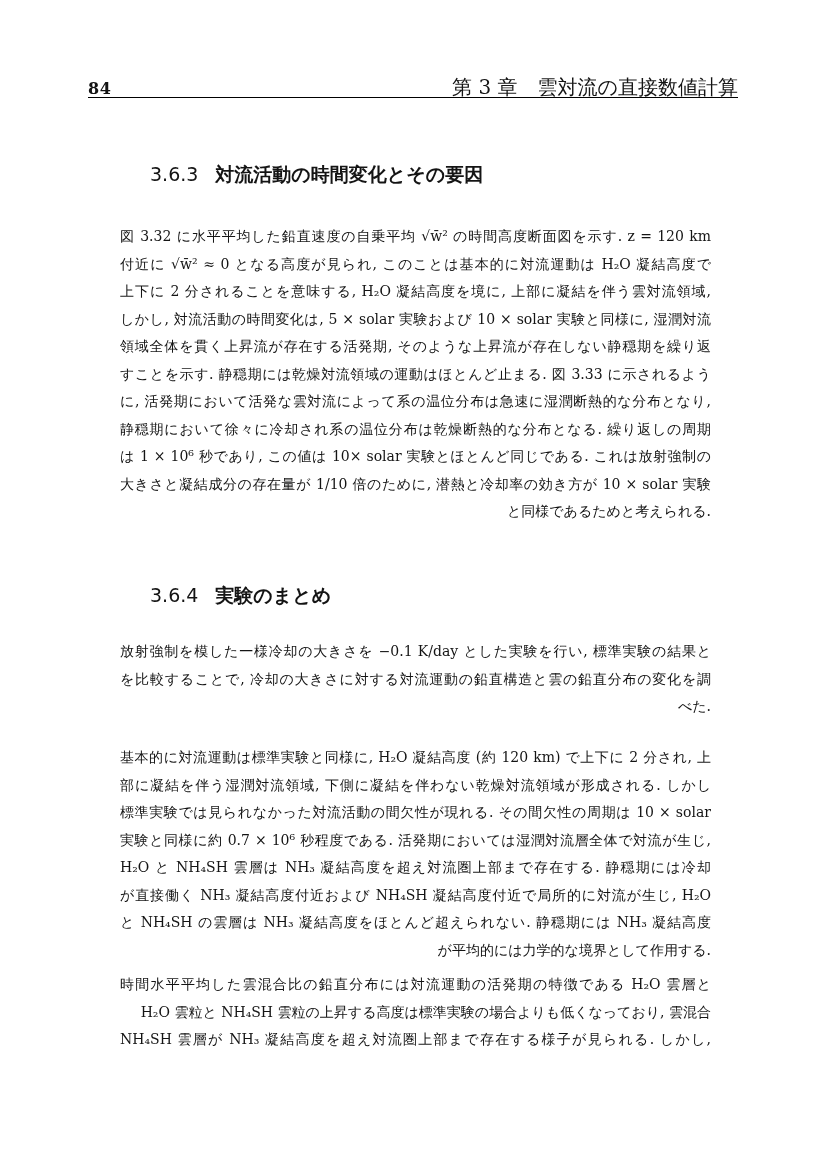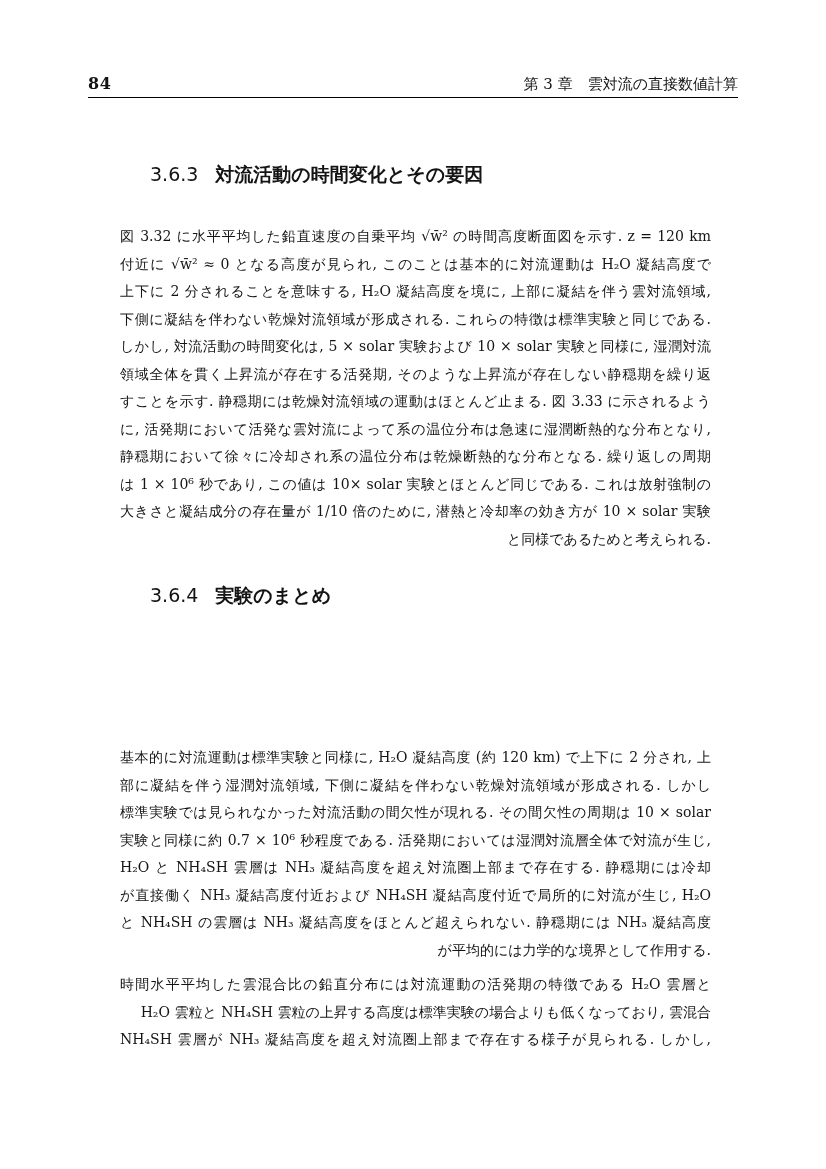"第 3 章 雲対流の直接数値計算" .chapterhead { font-size: 15px -> 20px }
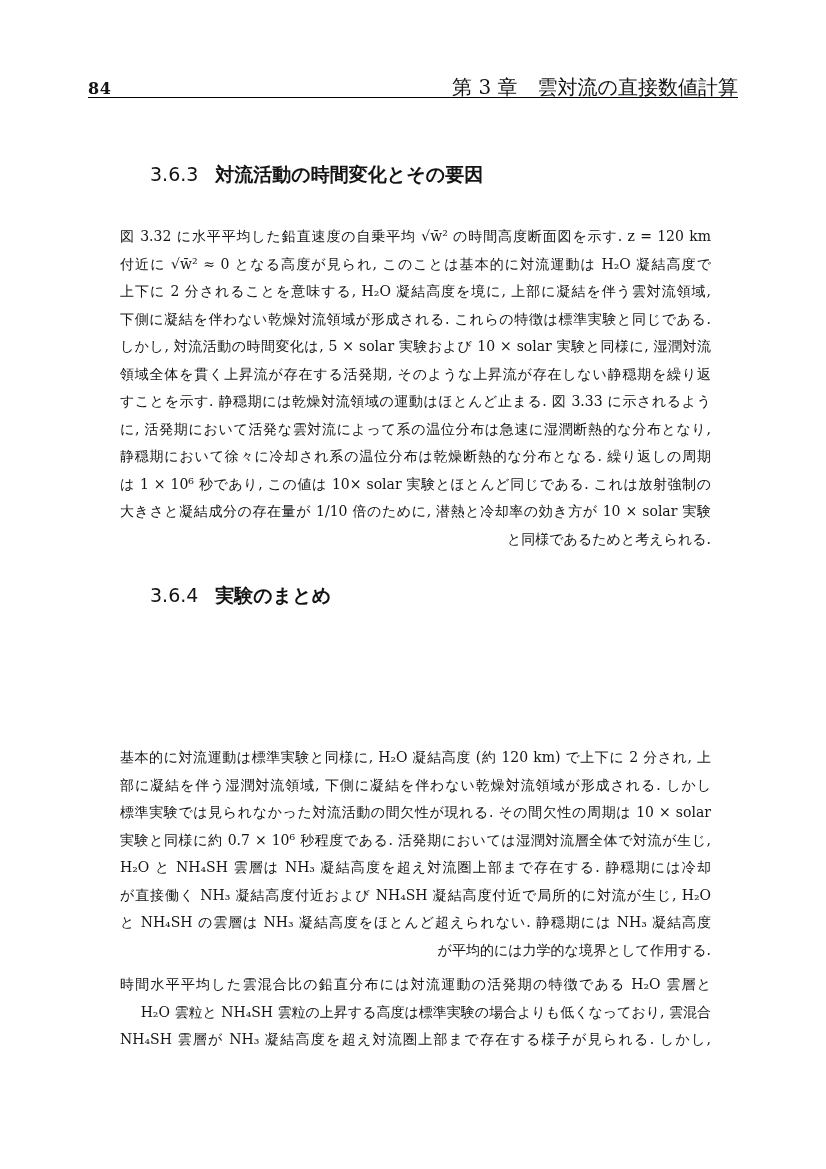"下側に凝結を伴わない乾燥対流領域が形成される." div.line { html: <div>下側に凝結を伴わない乾燥対流領域が形成される. これらの特徴は標準実験と同じである.</div> -> none }
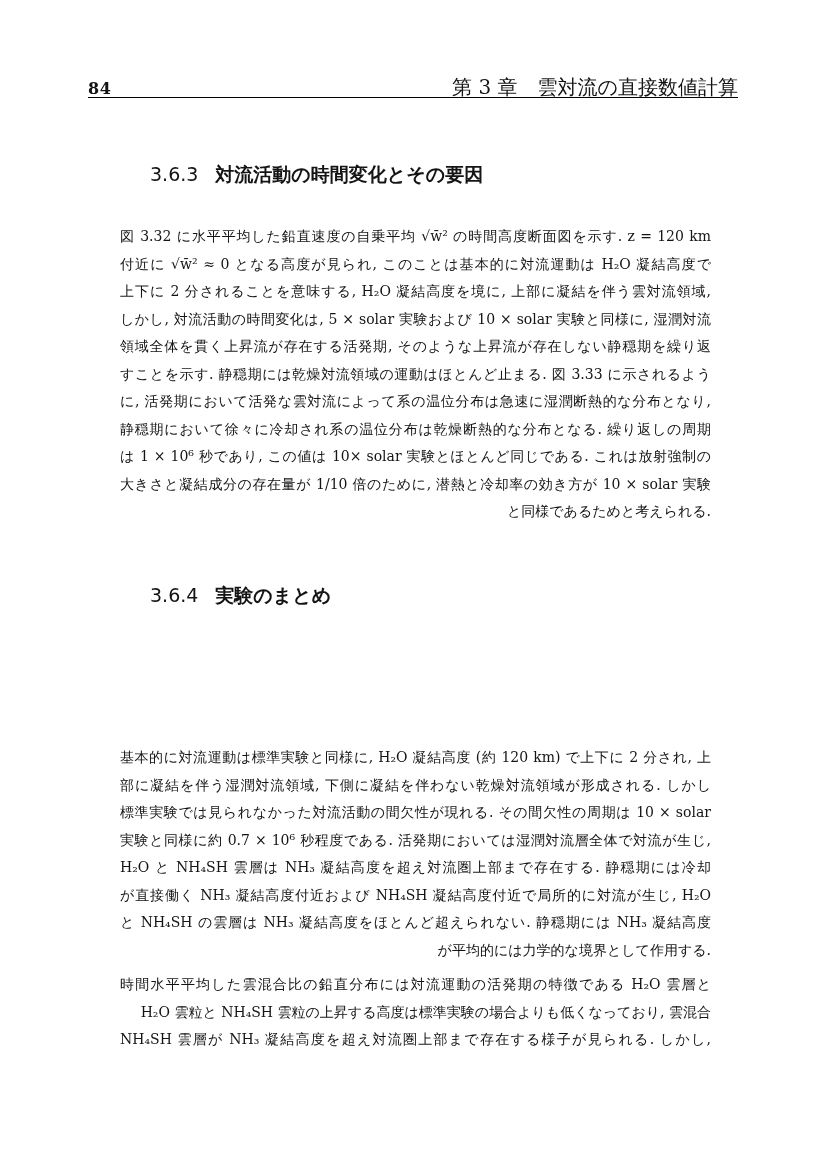"放射強制を模した一様冷却の大きさを −0.1 K/day とした実験を行い," div.para { html: none -> <div> <div>放射強制を模した一様冷却の大きさを −0.1 K/day とした実験を行い, 標準実験の結果と</div> <div>を比較することで, 冷却の大きさに対する対流運動の鉛直構造と雲の鉛直分布の変化を調</div> <div>べた.</div> </div> }
